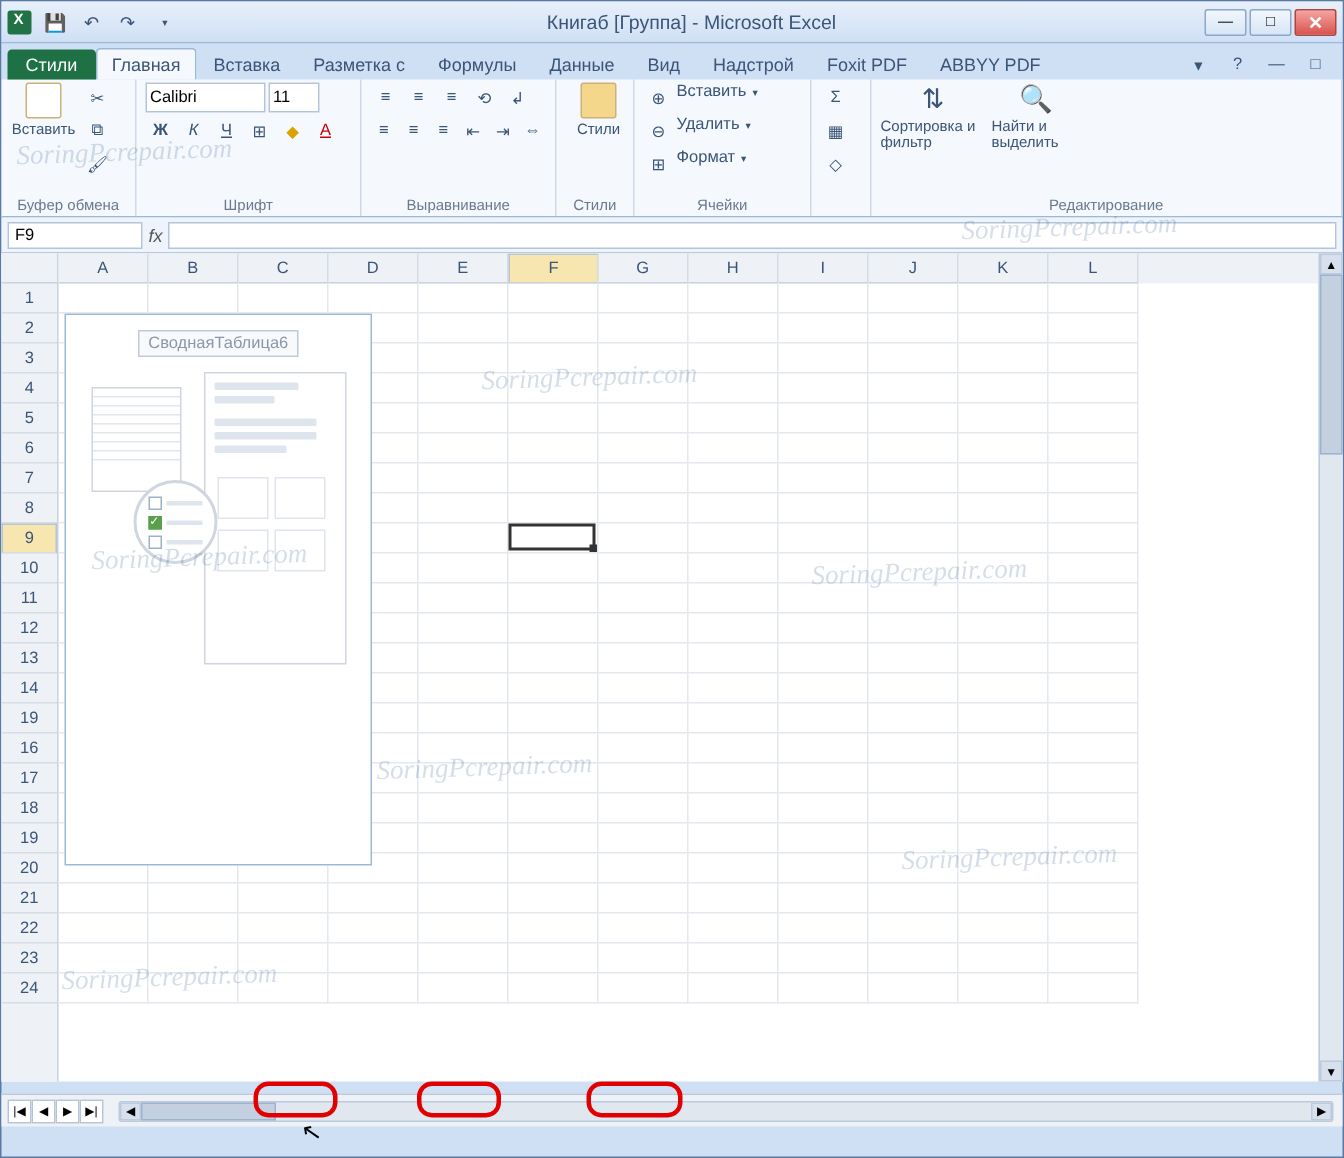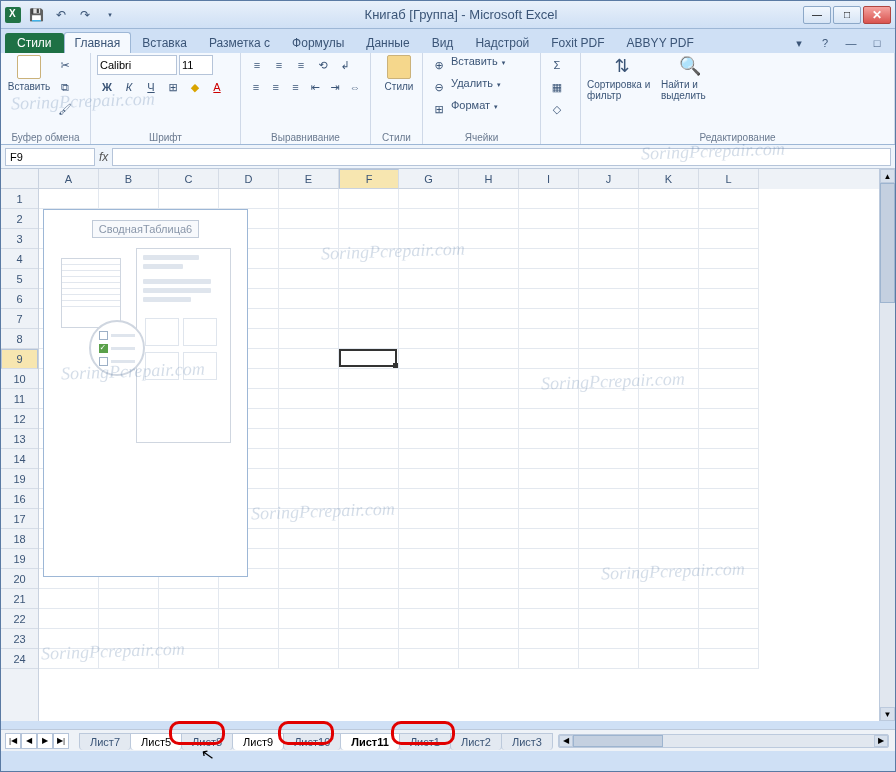"Лист7" div.sheets { html: <div> <div>Лист7</div> <div>Лист5</div> <div>Лист8</div> <div>Лист9</div> <div>Лист10</div> <div>Лист11</div> <div>Лист1</div> <div>Лист2</div> <div>Лист3</div> </div> -> none }
